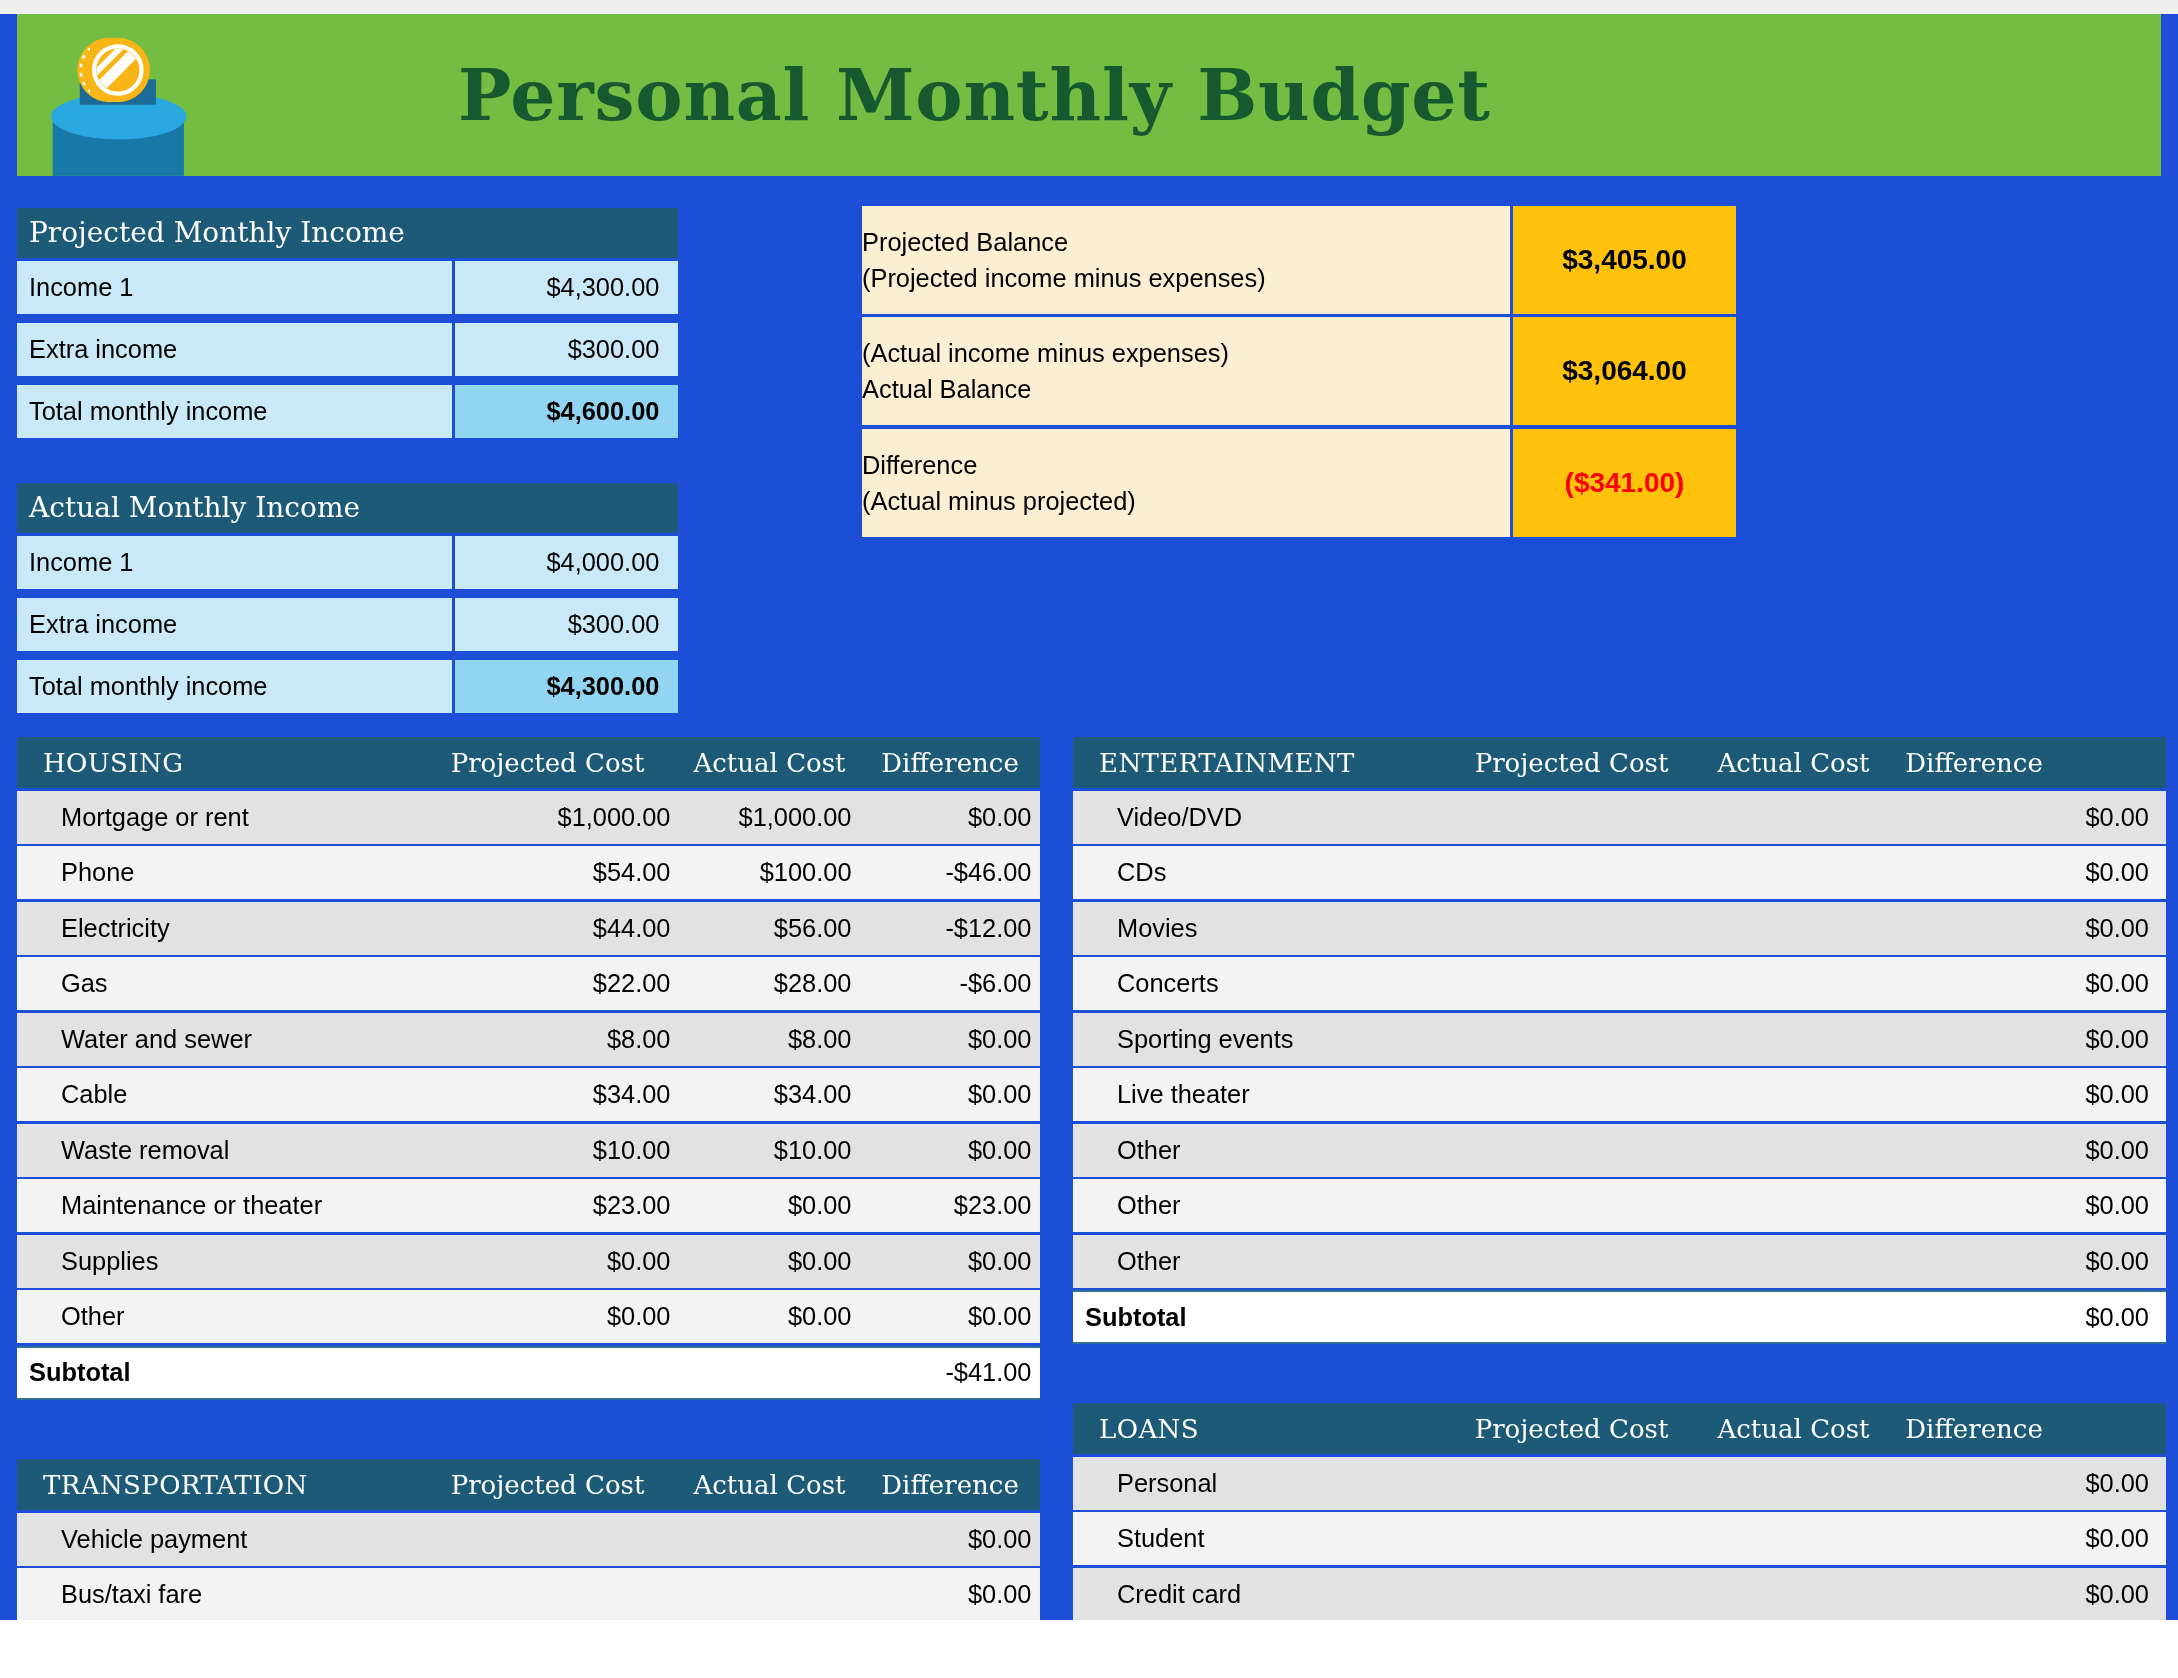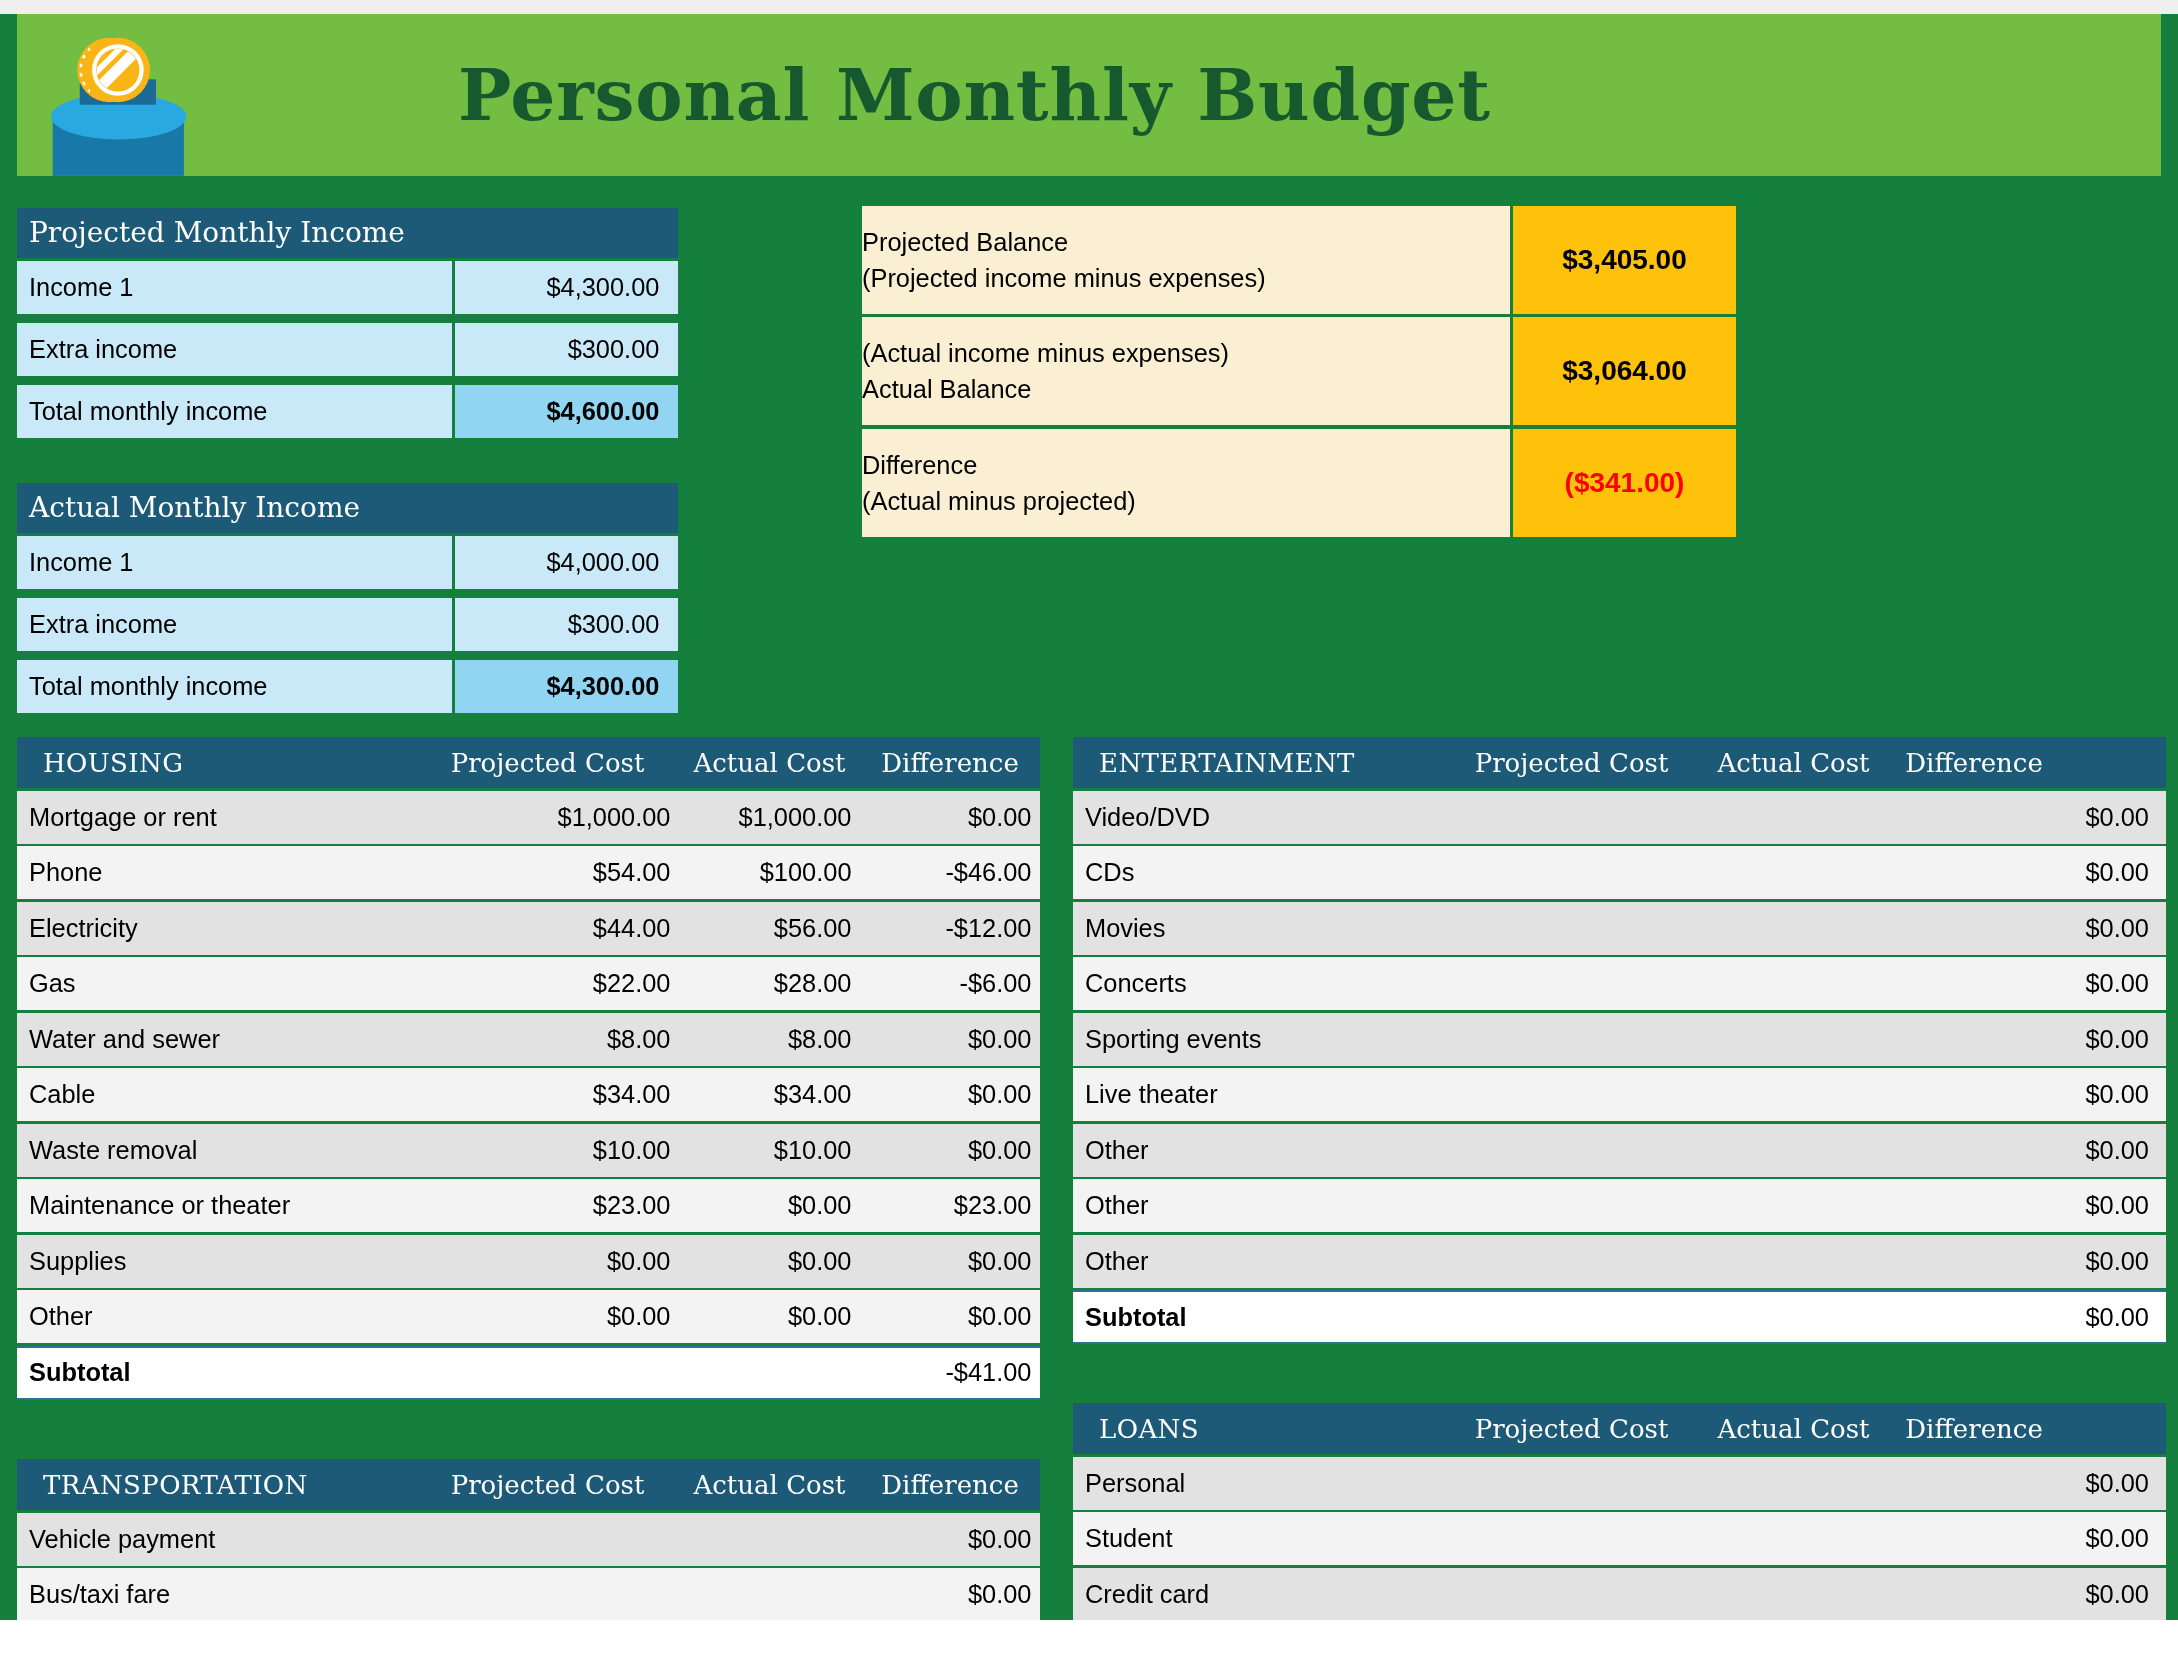"Personal Monthly Budget" .page { background: #15803d -> #1d4ed8 }
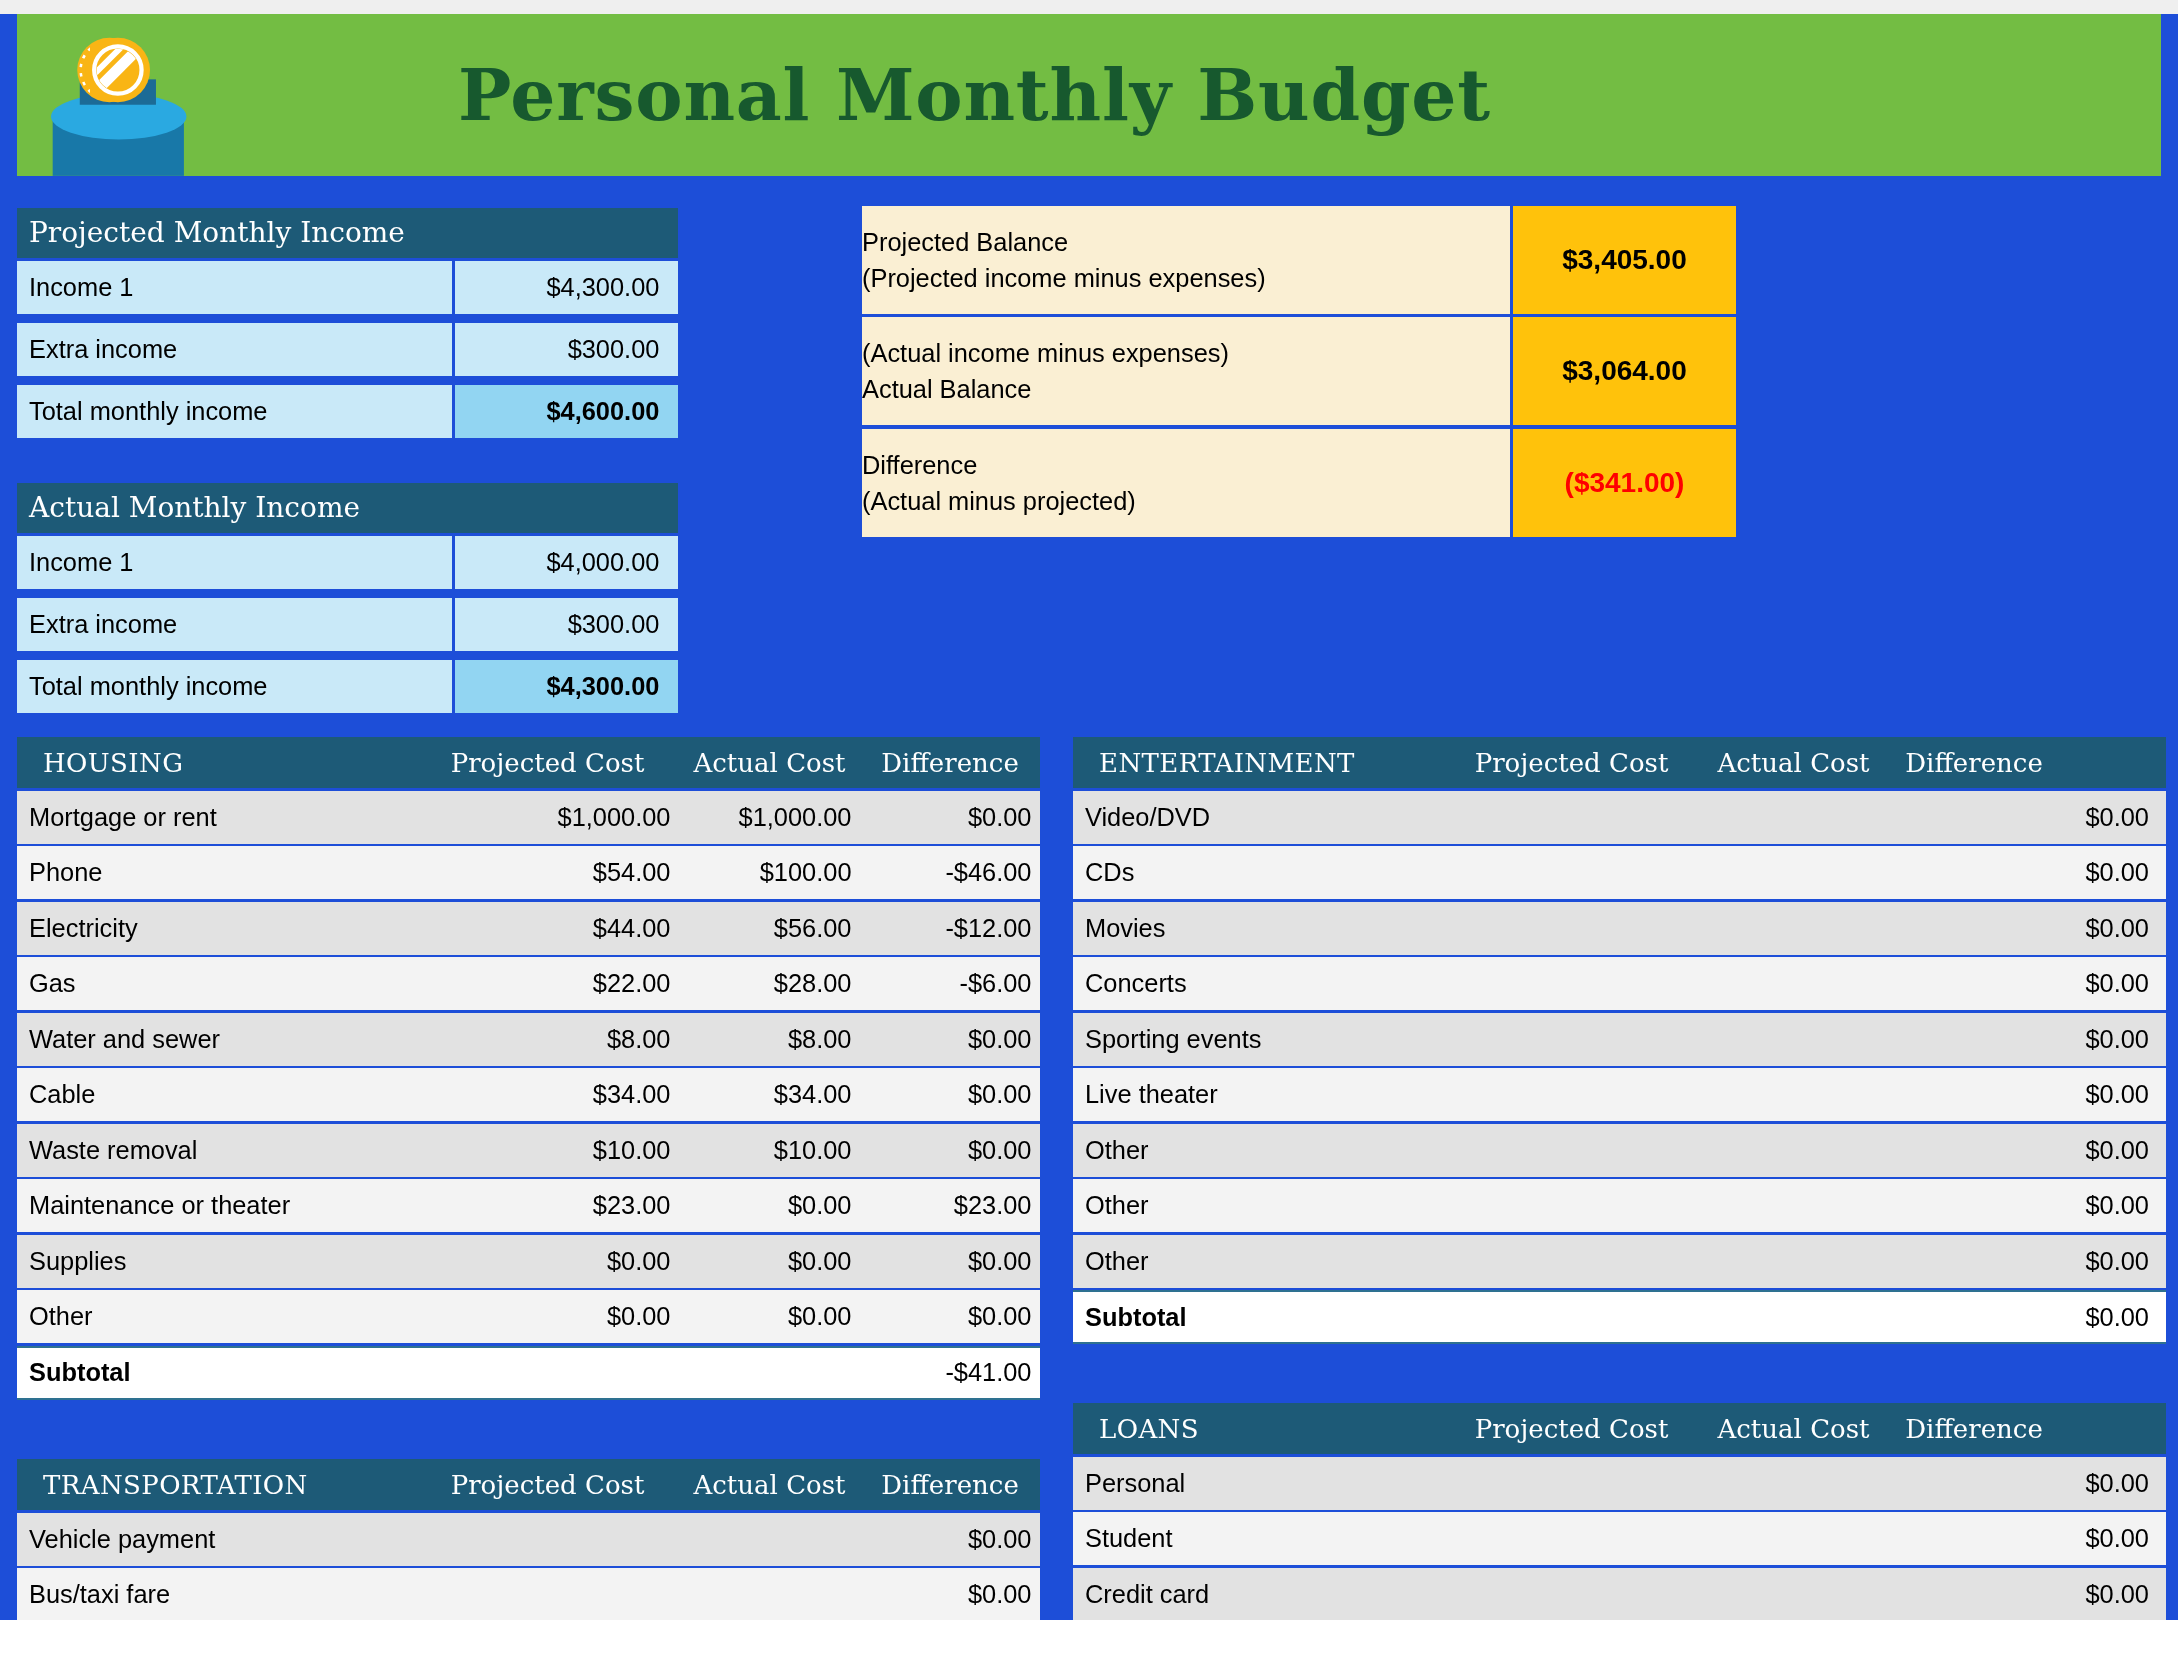"Mortgage or rent" .exp-row { padding-left: none -> 32px }
